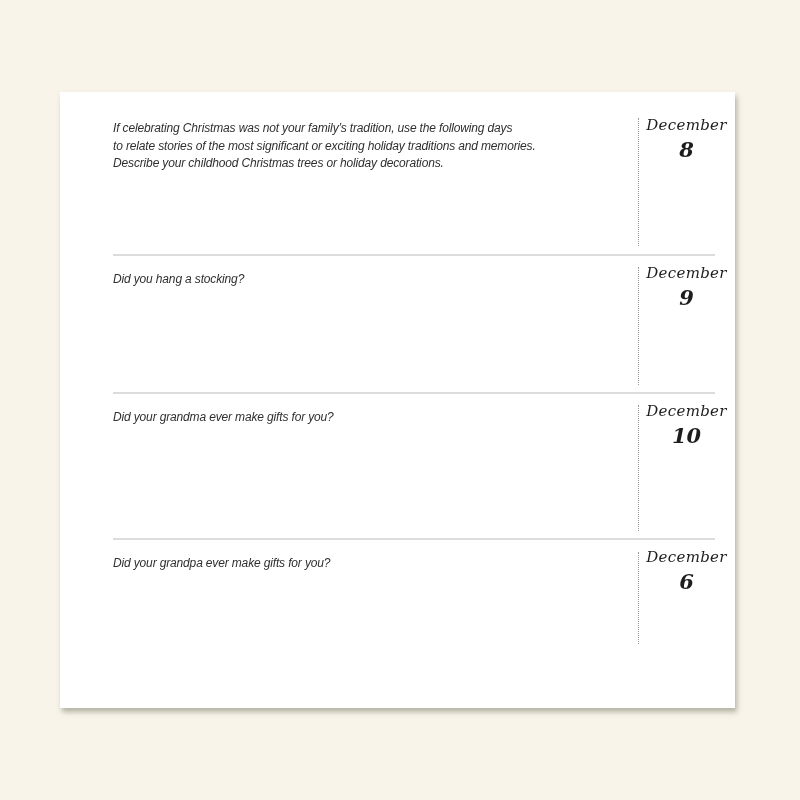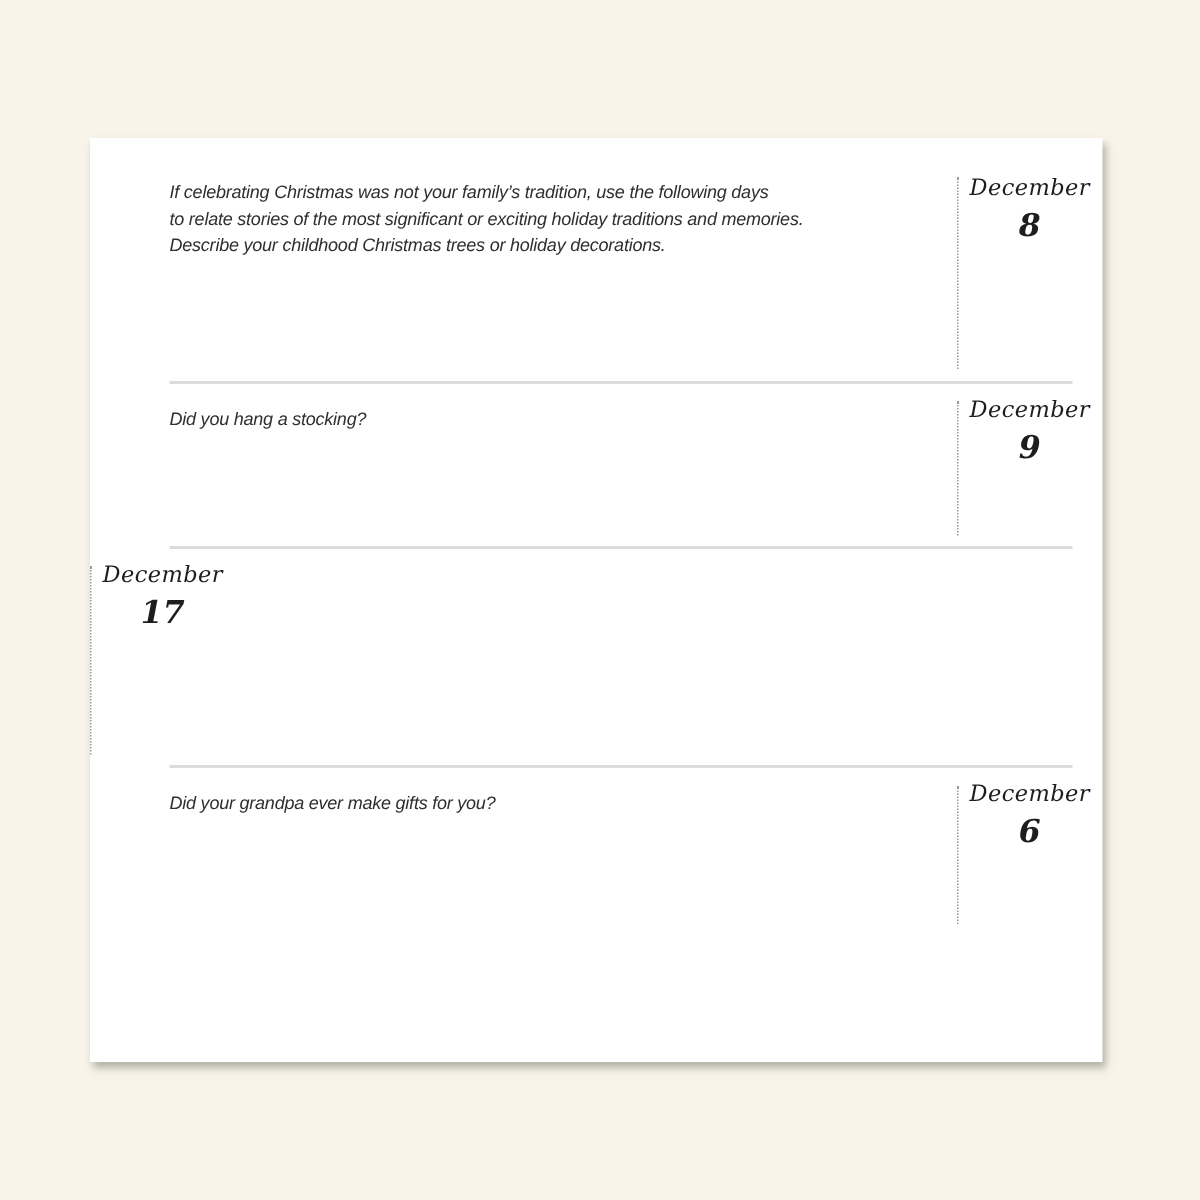"Did you hang a stocking?" .entry-row.h2 { height: 108px -> 136px }
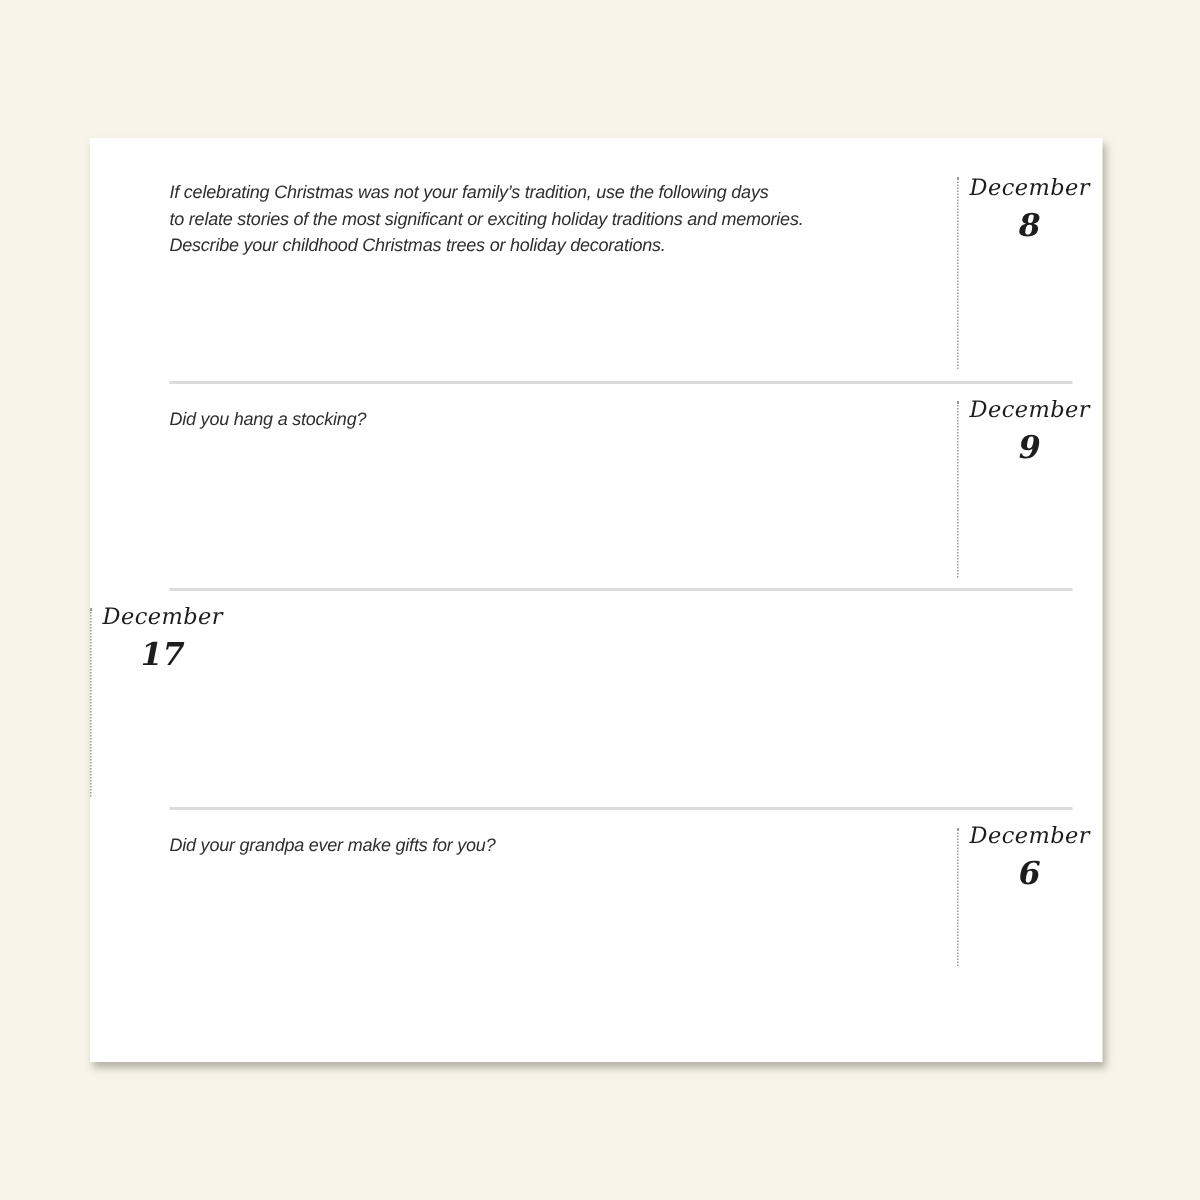"Did your grandma ever make" div.prompt-area { html: none -> <div> <div>Did your grandma ever make gifts for you?</div> </div> }
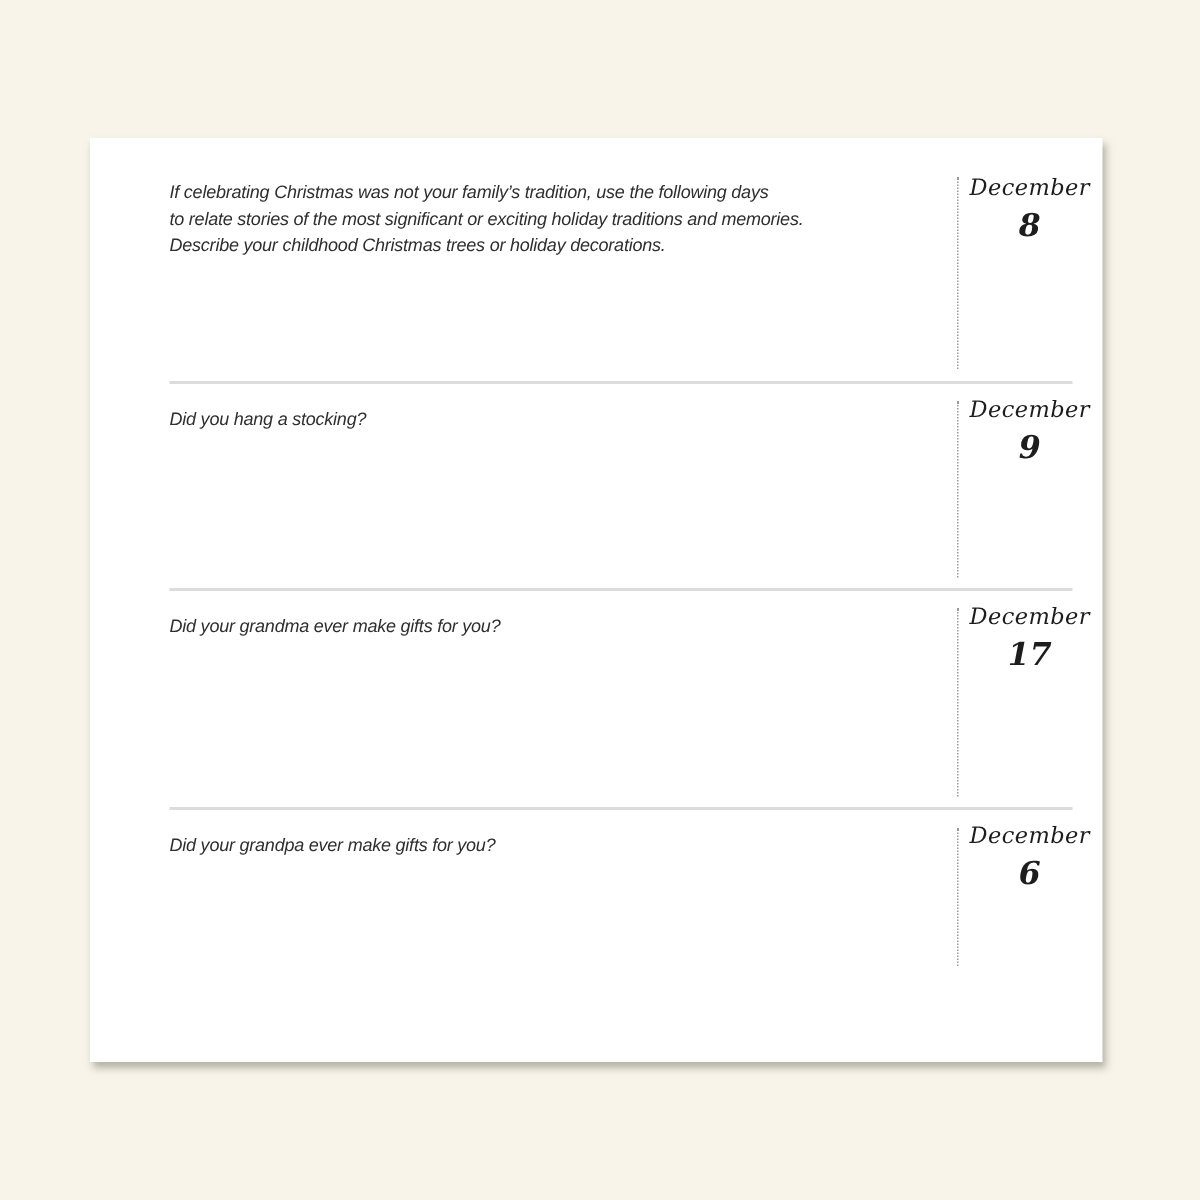"17" div.day-number { text: 17 -> 10 }
